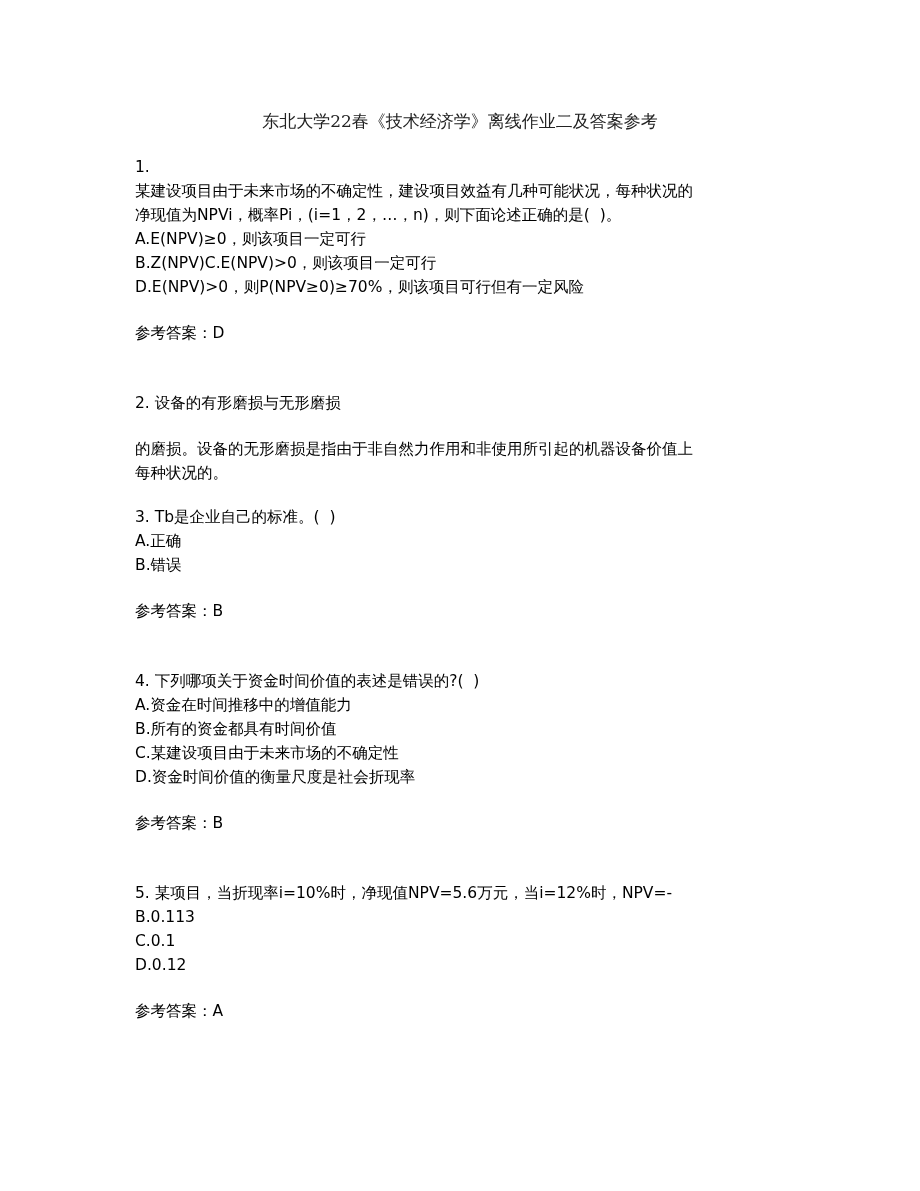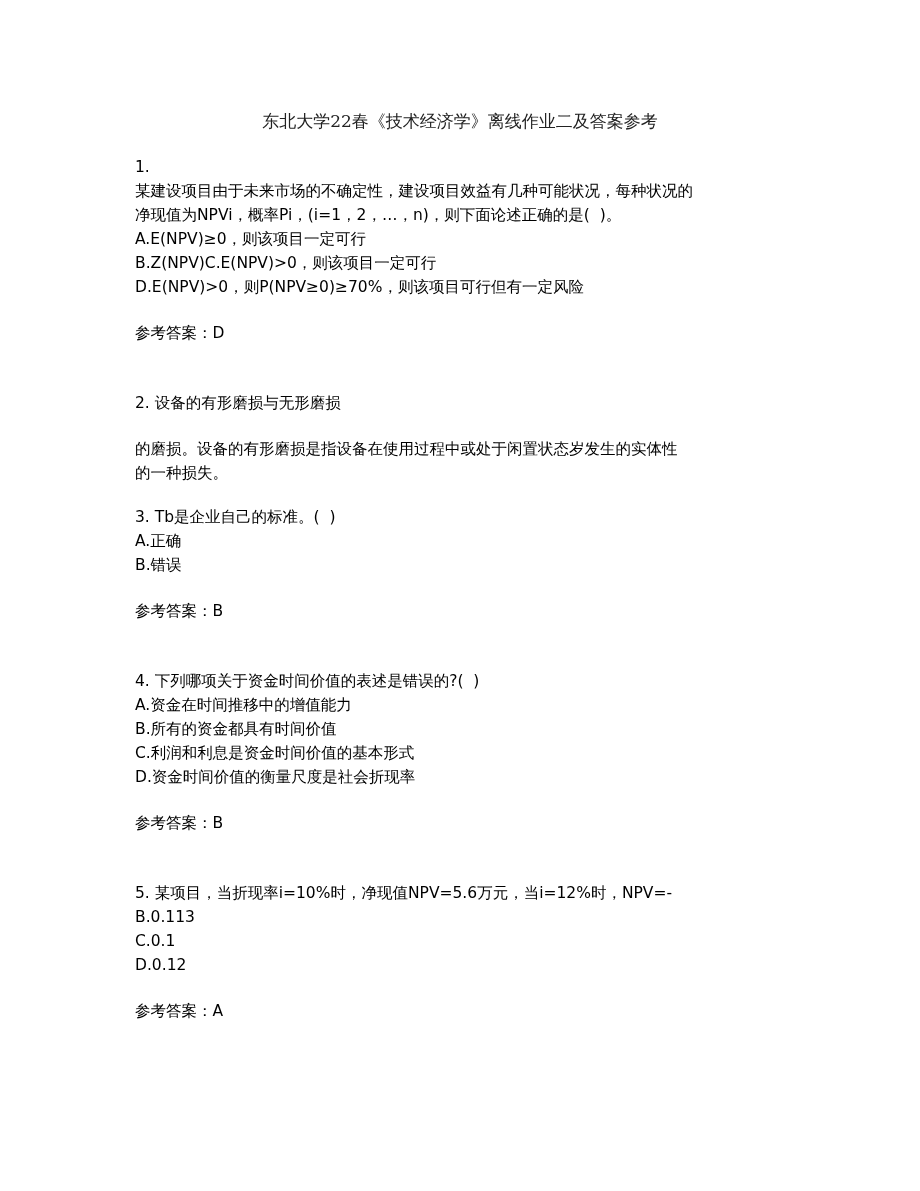"的磨损。设备的有形磨损是指设备在使用过程中或处于闲置状态岁发生的实体性" span.line { text: 有形磨损是指设备在使用过程中或处于闲置状态岁发生的实体性 -> 无形磨损是指由于非自然力作用和非使用所引起的机器设备价值上 }
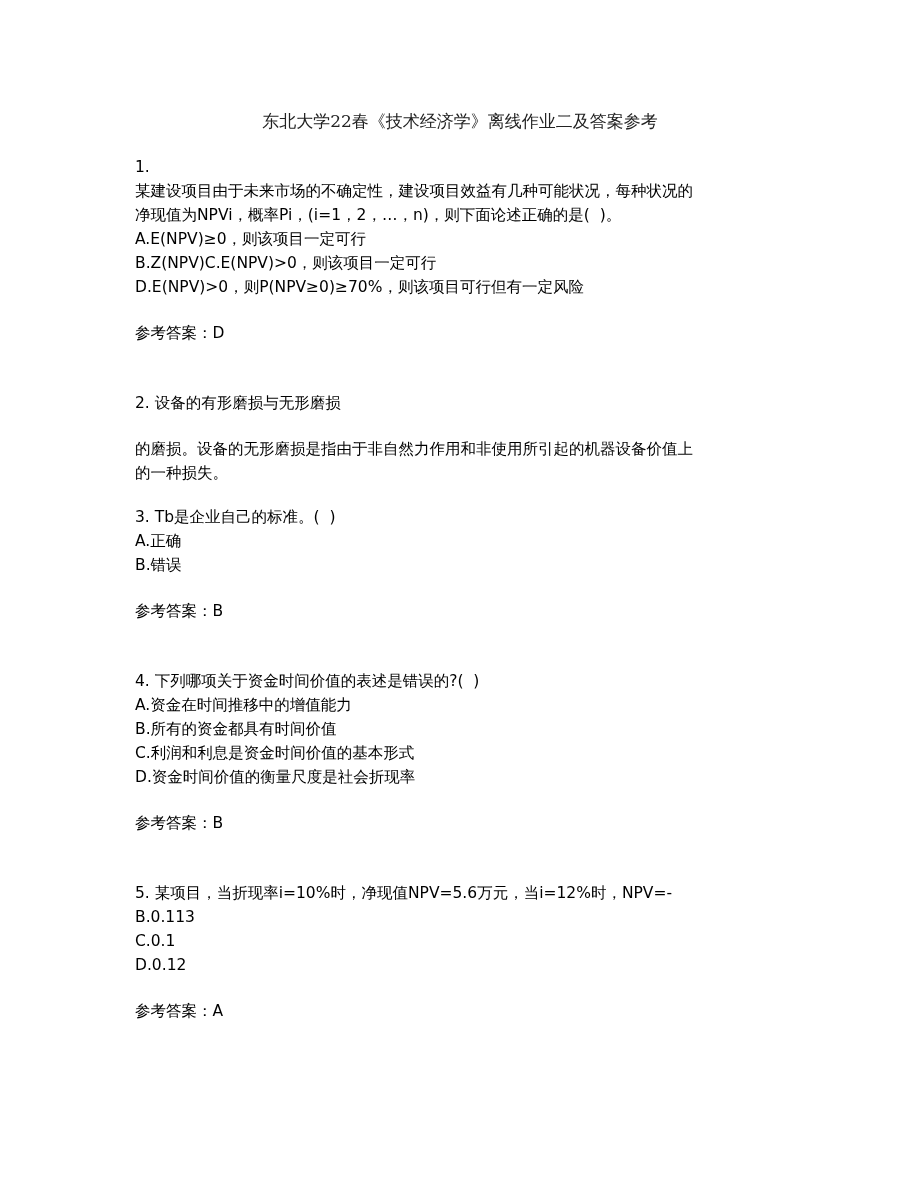"的一种损失。" span.line { text: 的一种损失 -> 每种状况的 }
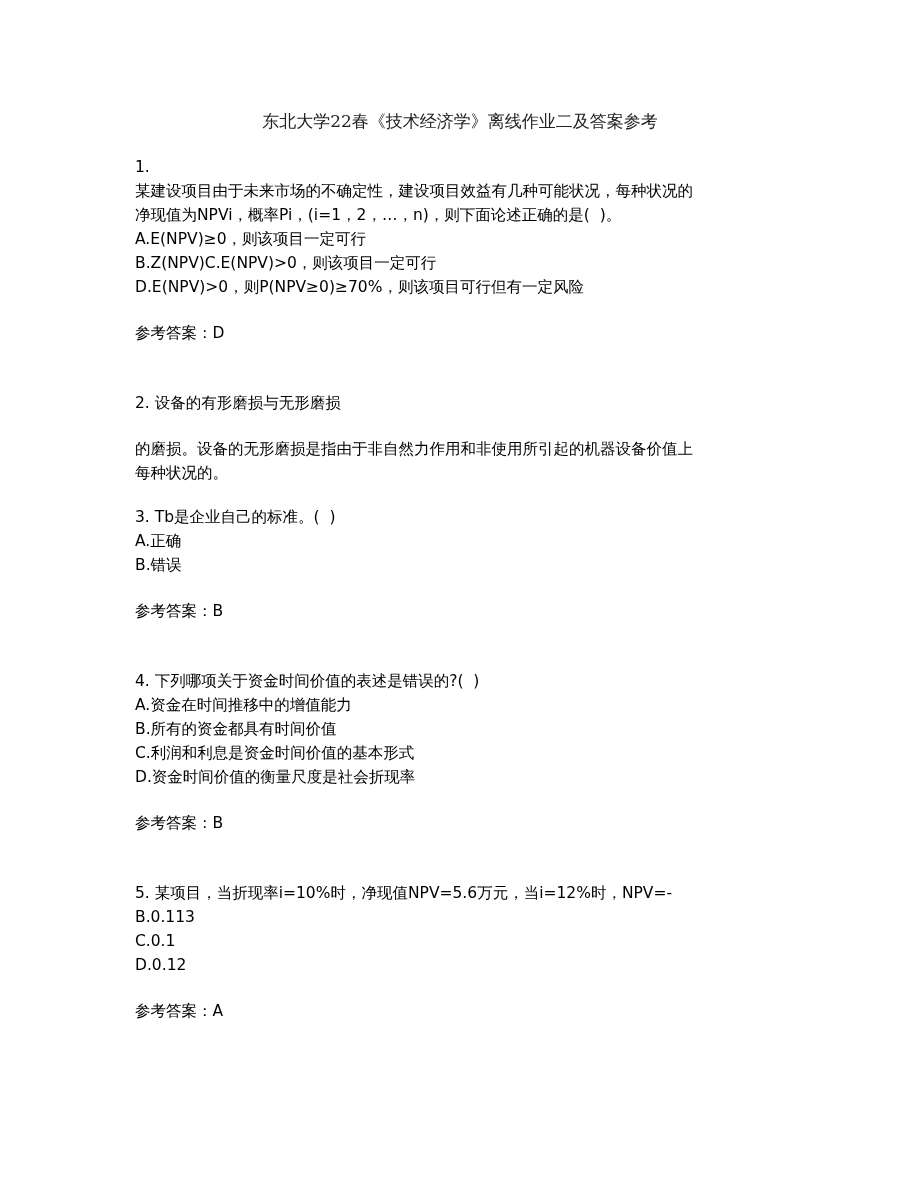"C.利润和利息是资金时间价值的基本形式" span.line { text: C.利润和利息是资金时间价值的基本形式 -> C.某建设项目由于未来市场的不确定性 }
